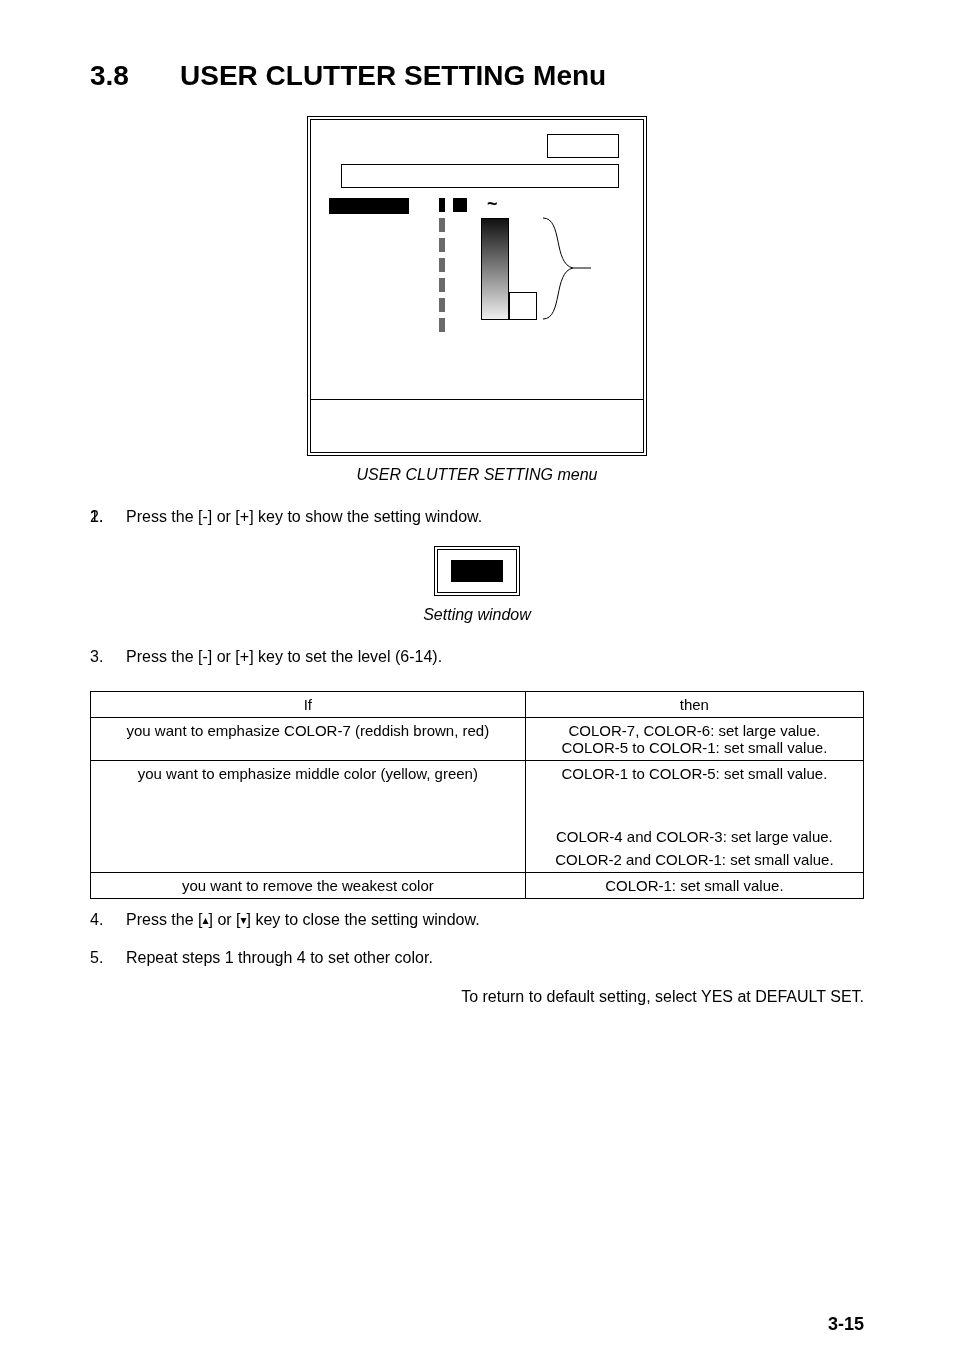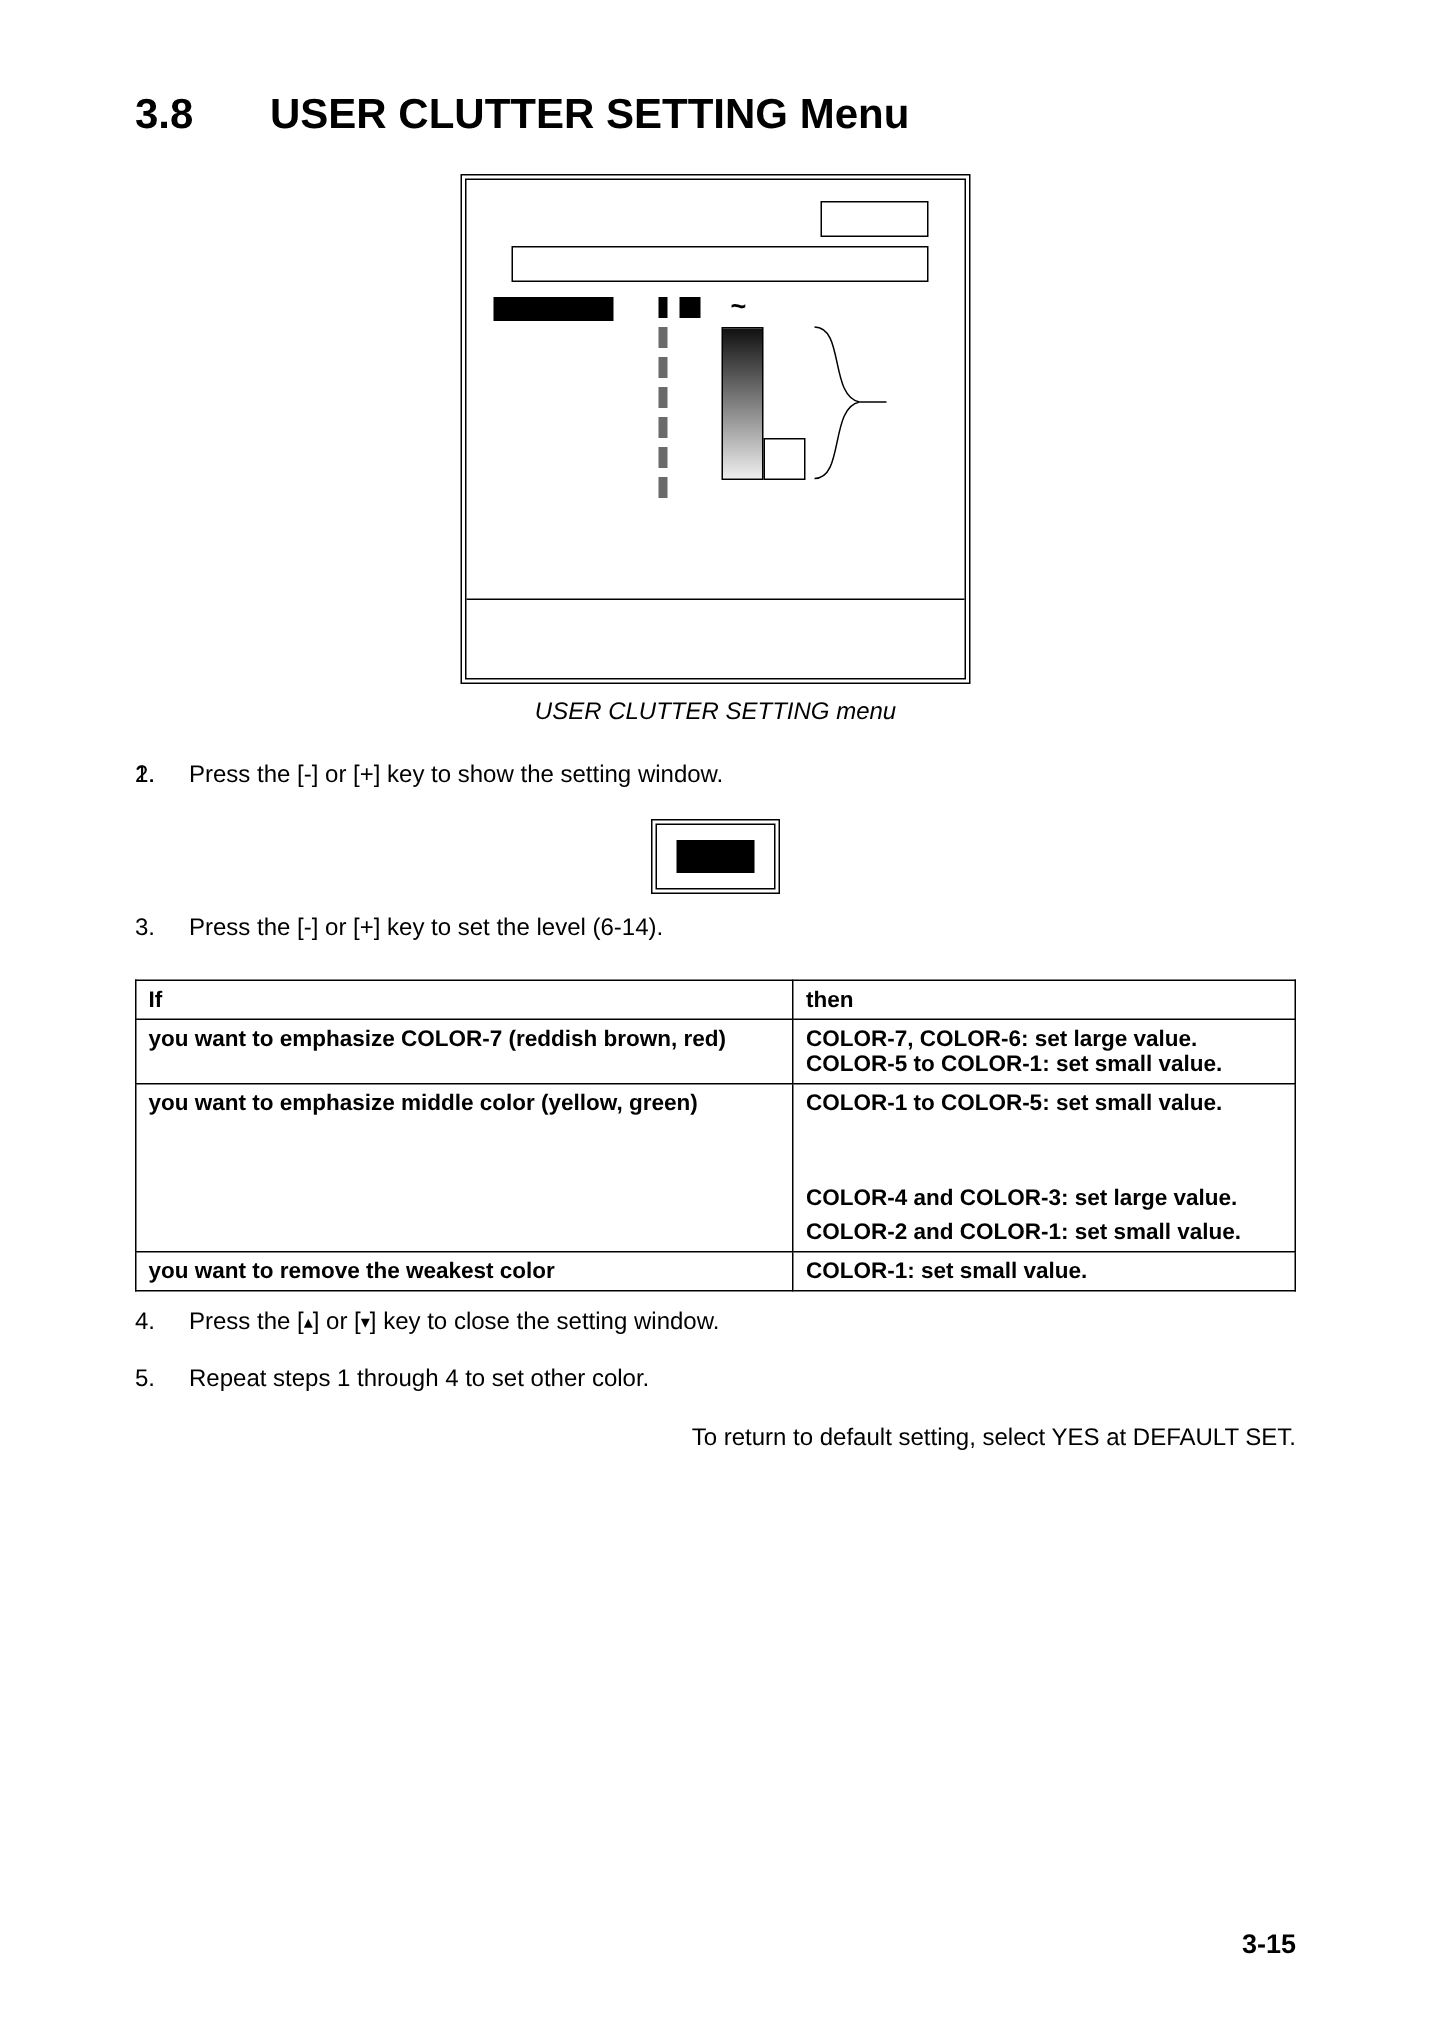"Setting window" p.fig-caption { html: none -> <p>Setting window</p> }
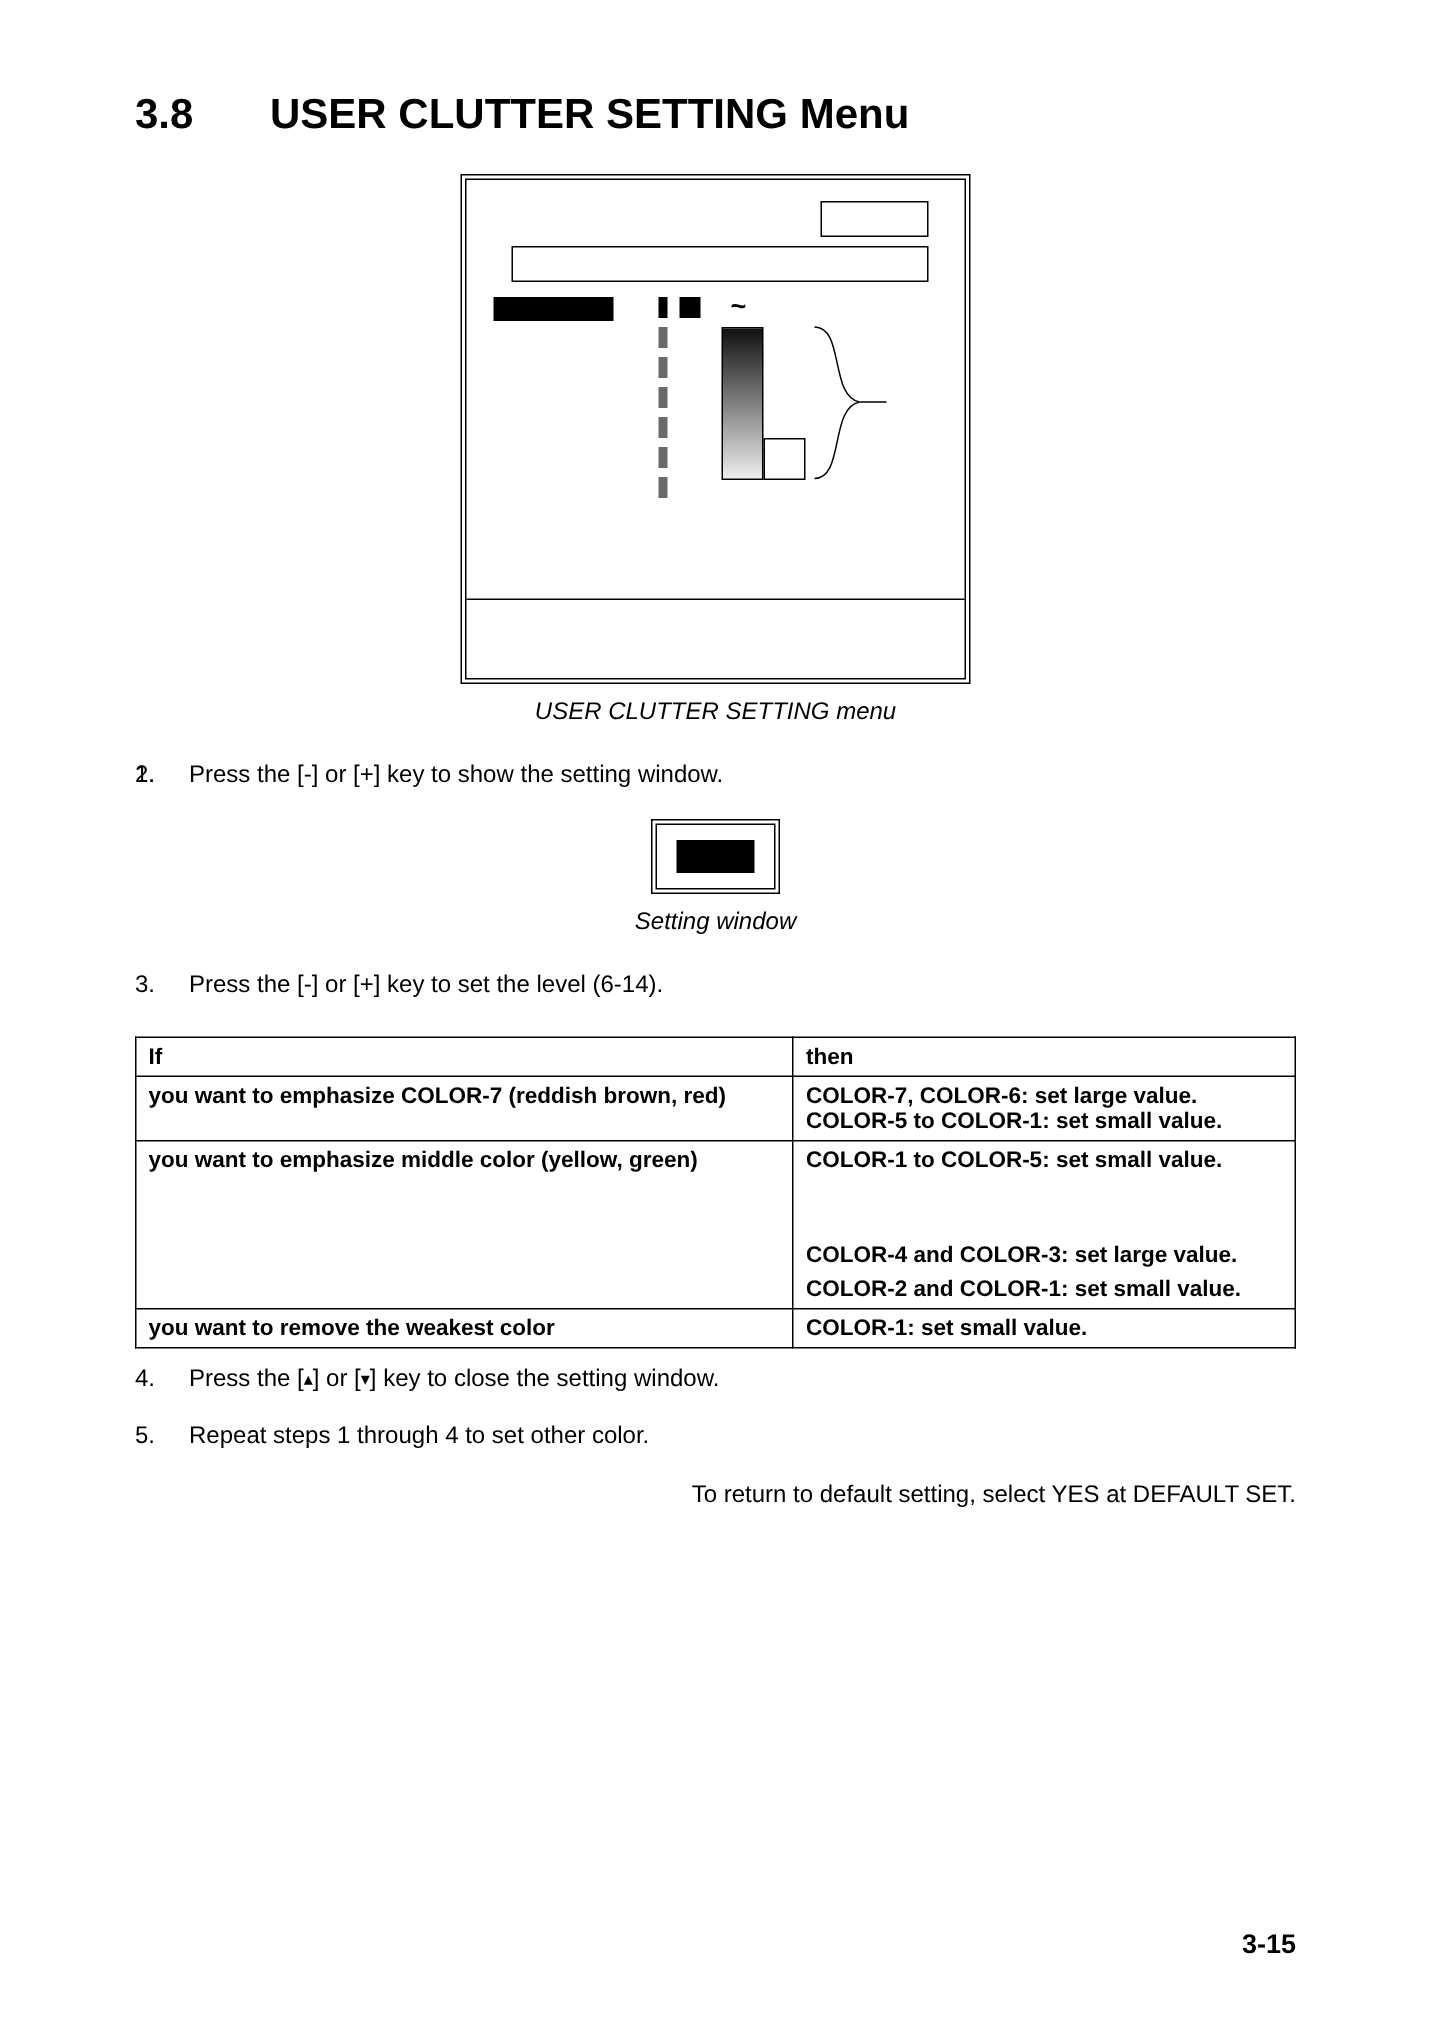"If" table.guide th, table.guide td { font-weight: bold -> normal; text-align: left -> center }
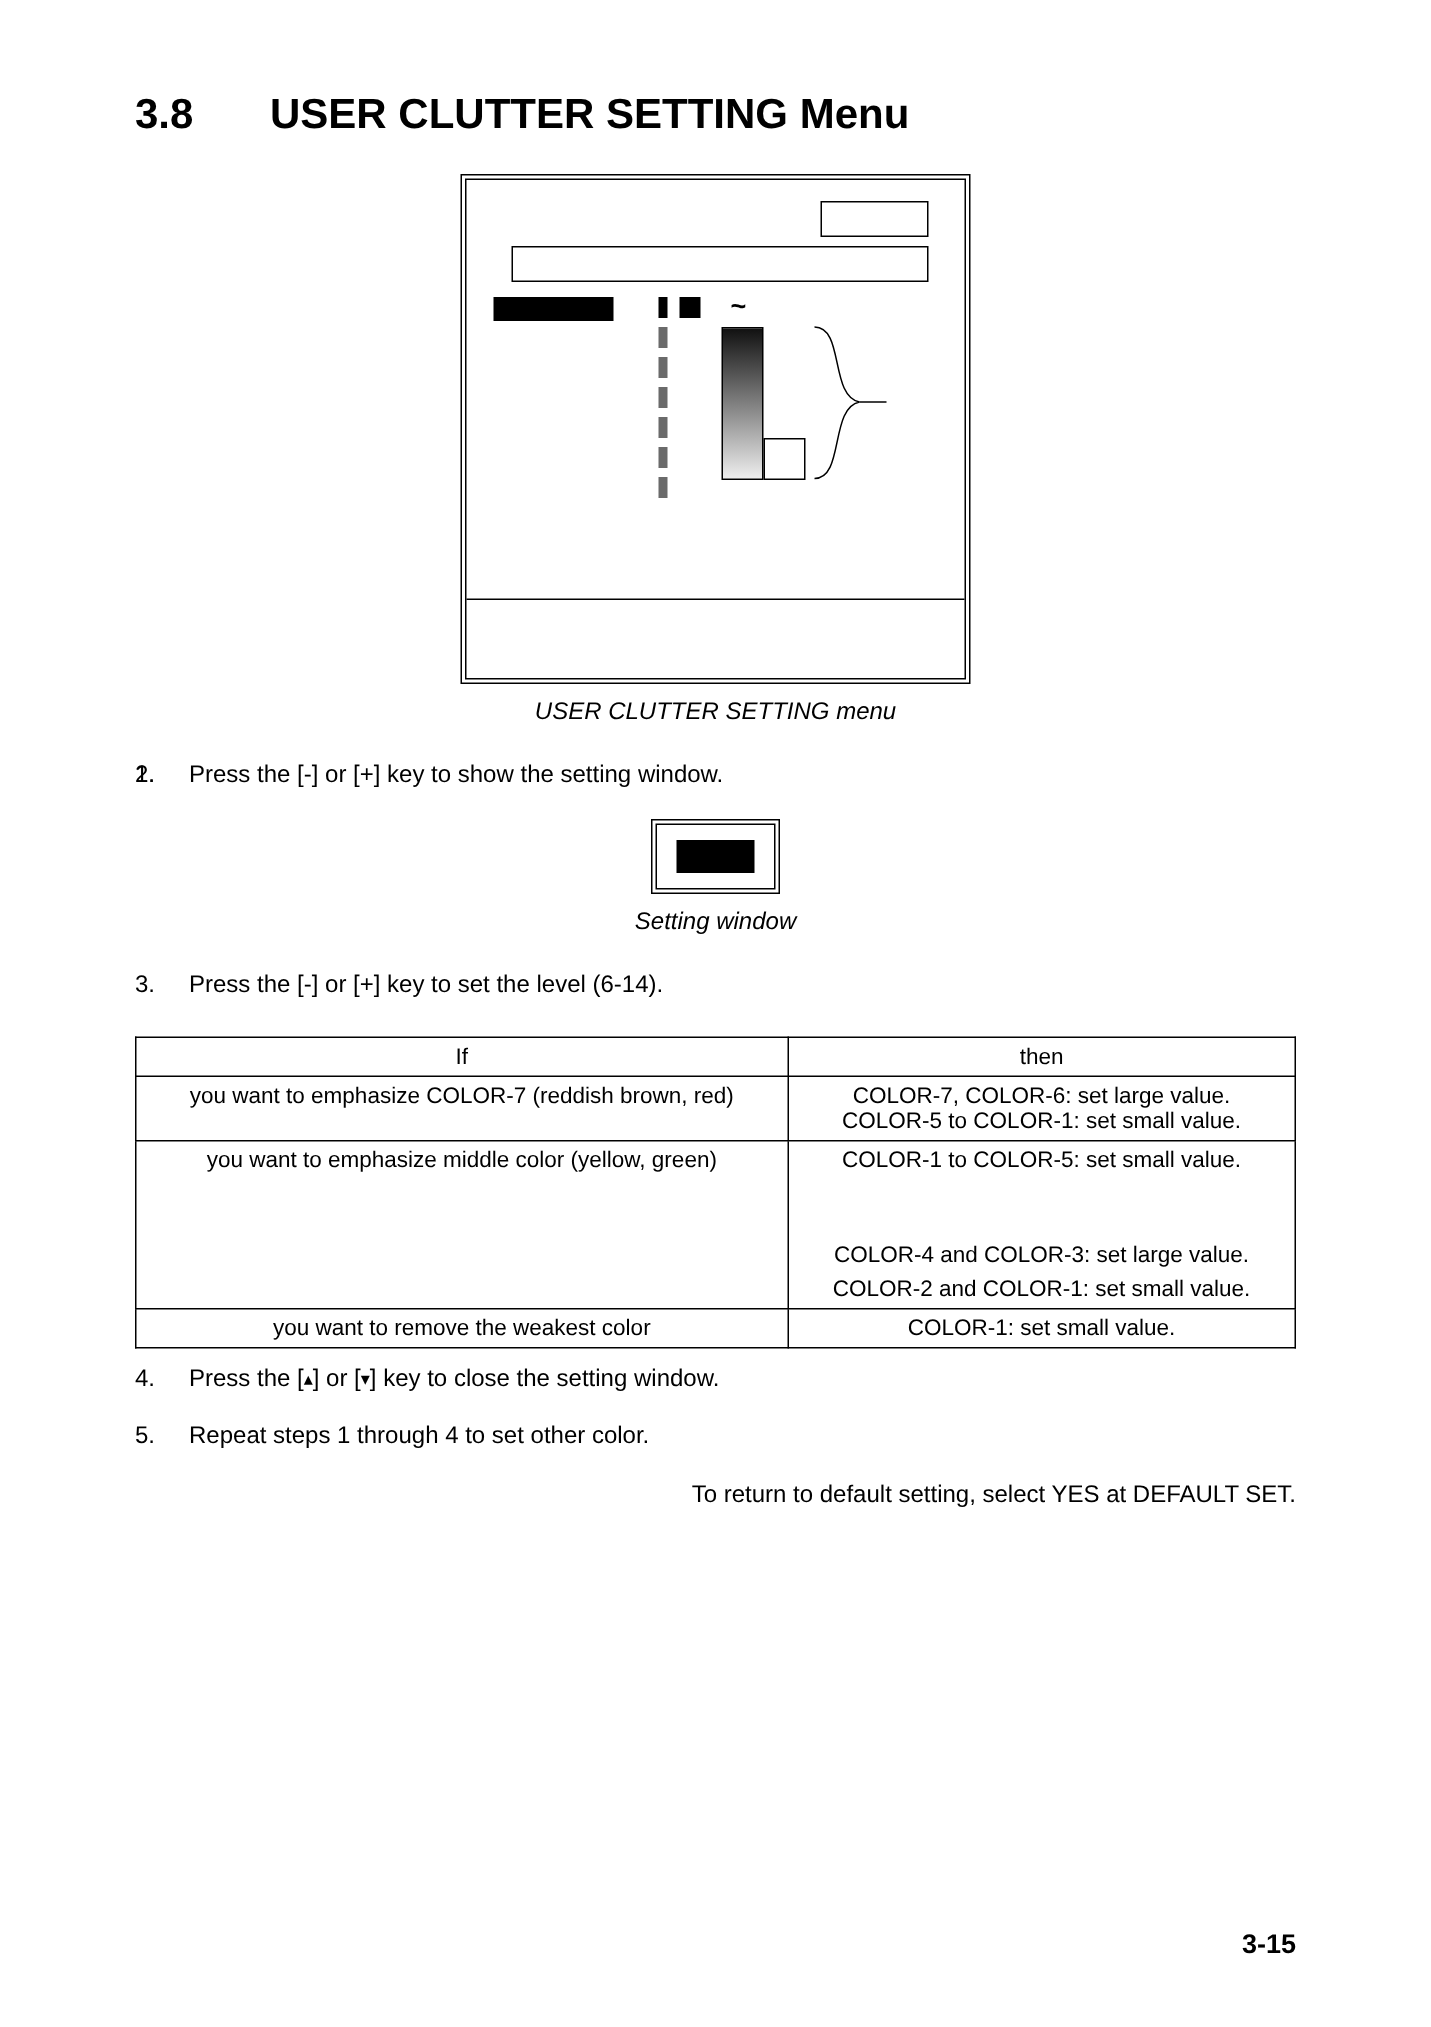"3-15" .page-num { bottom: 44px -> 16px }
